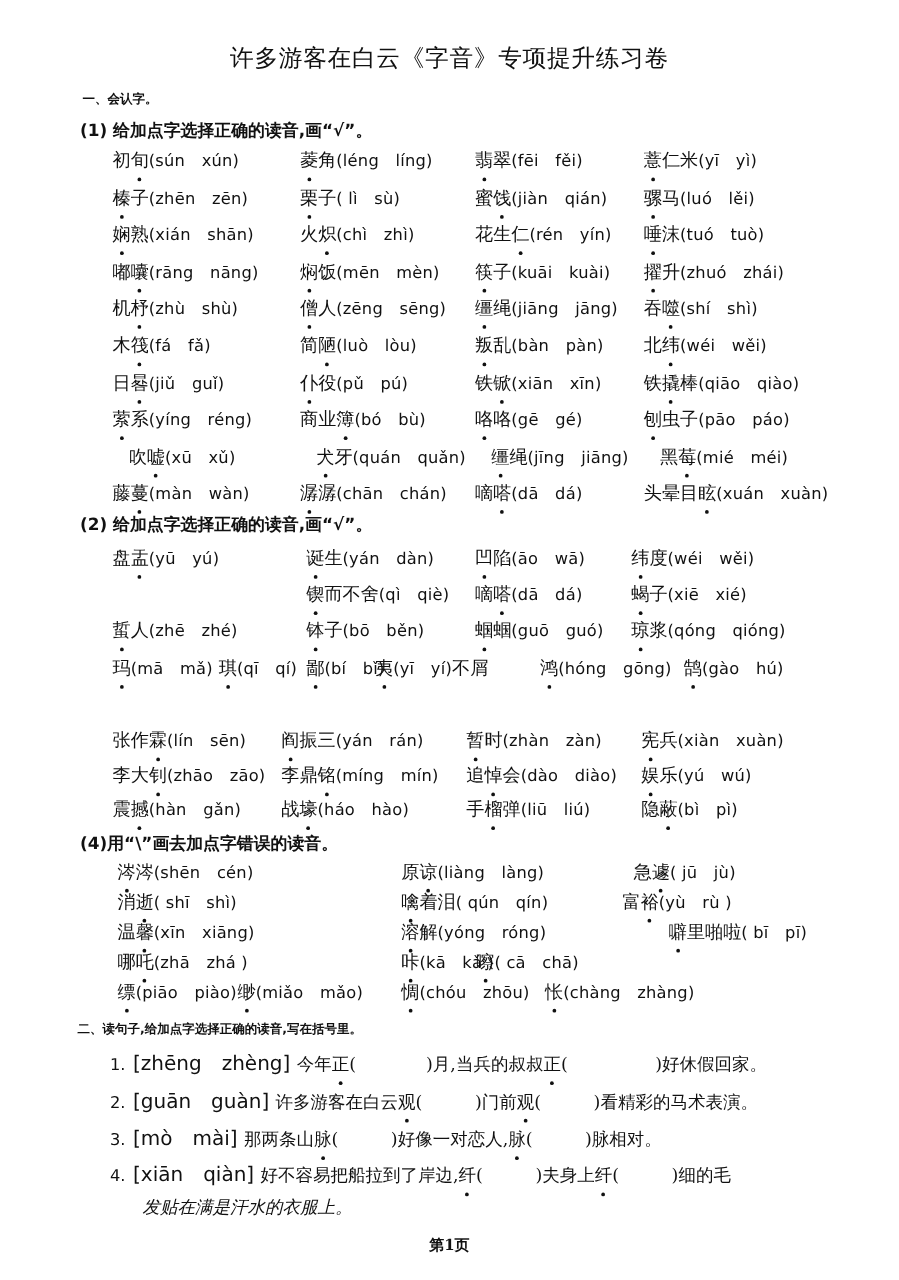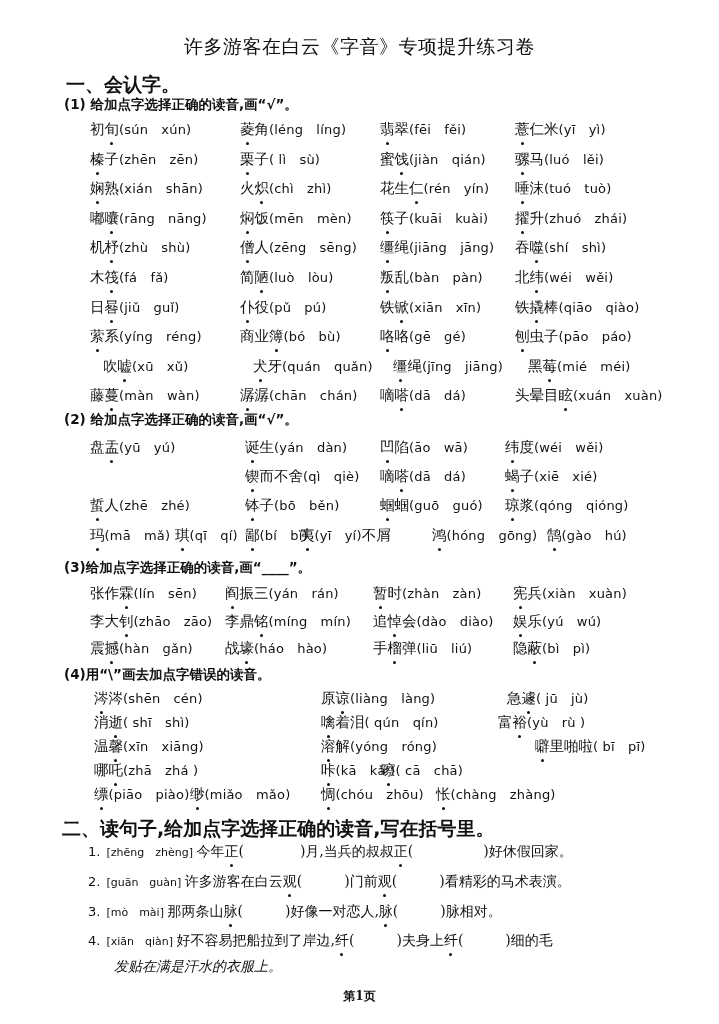"一、会认字。" .h1 { font-size: 19px -> 10px }
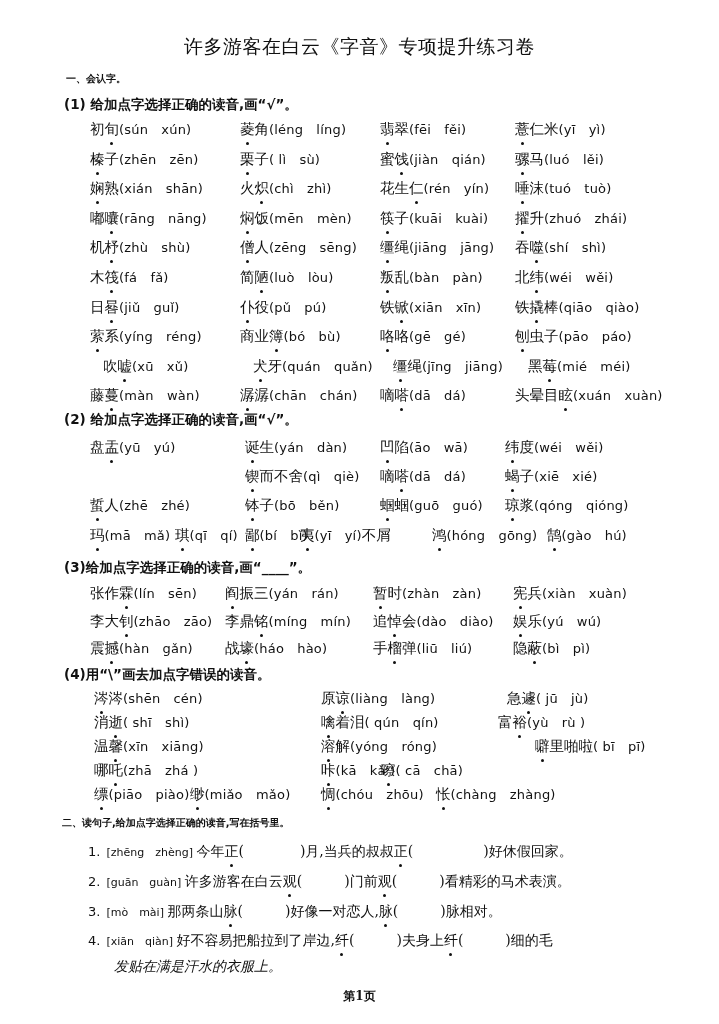"(3)给加点字选择正确的读音,画“____”。" div.h2 { html: <div>(3)给加点字选择正确的读音,画“____”。</div> -> none }
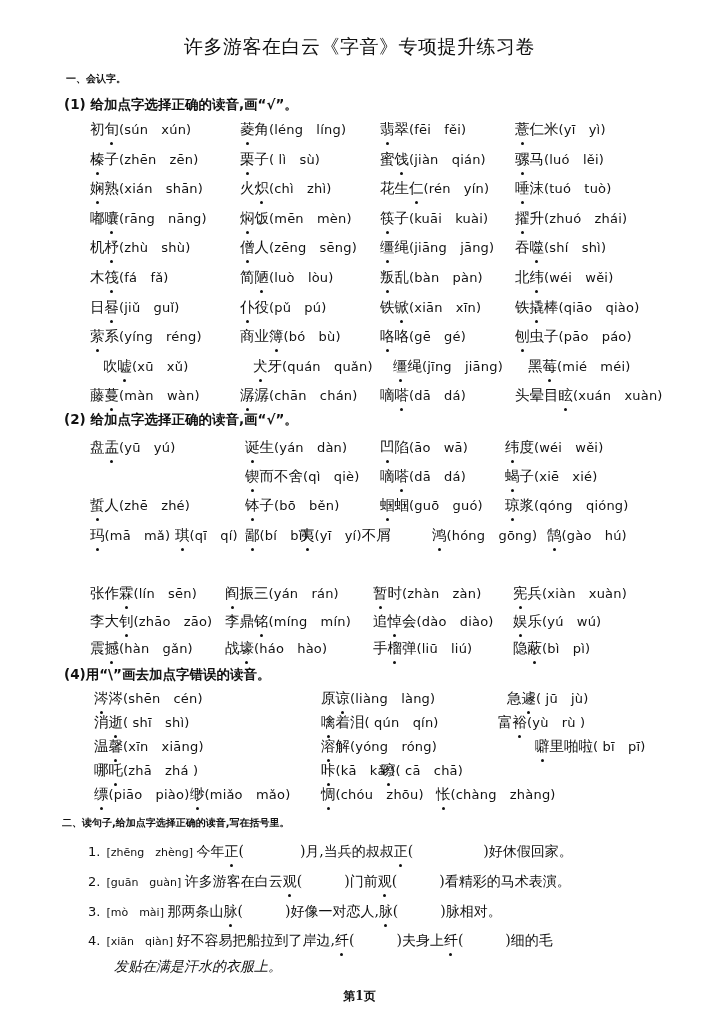"[zhēng zhèng]" .sent .br { font-size: 11px -> 16px }
